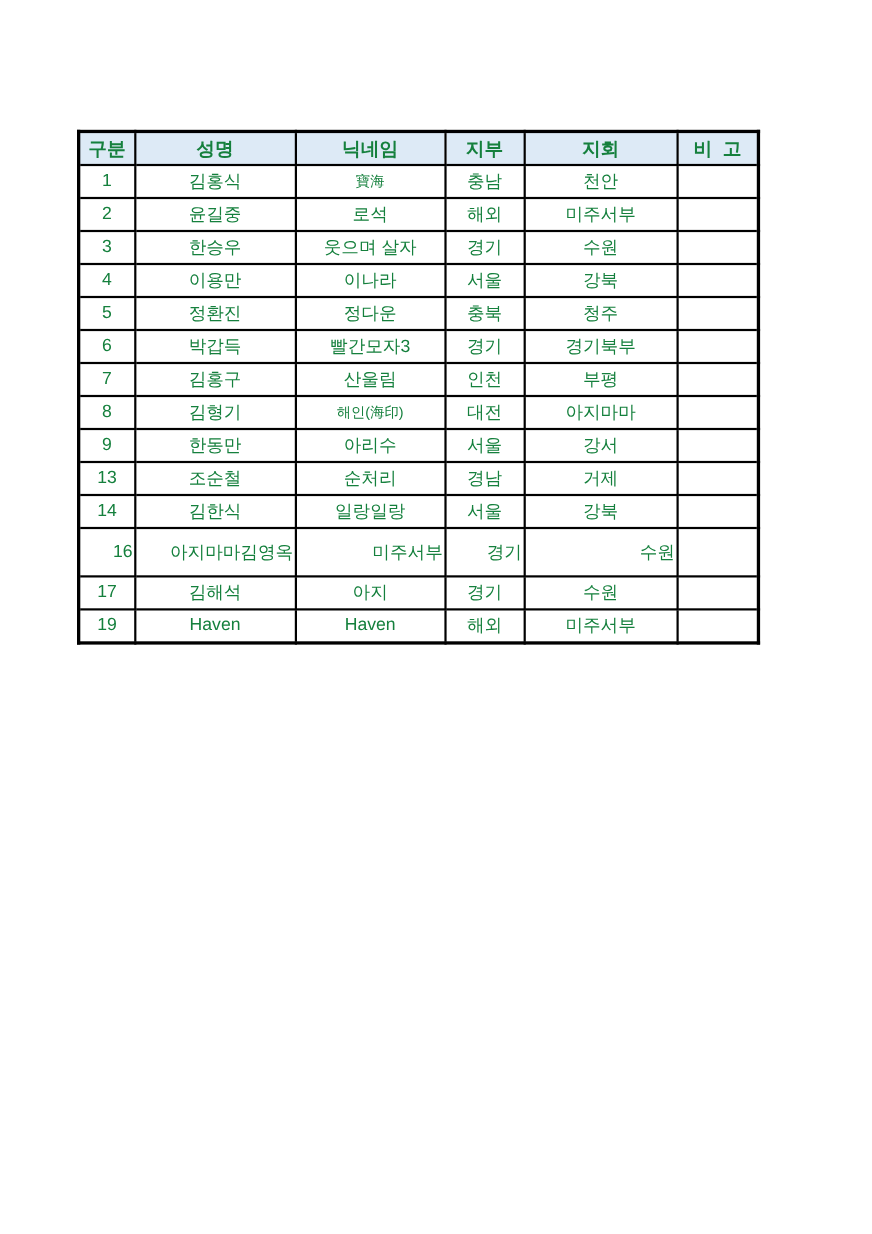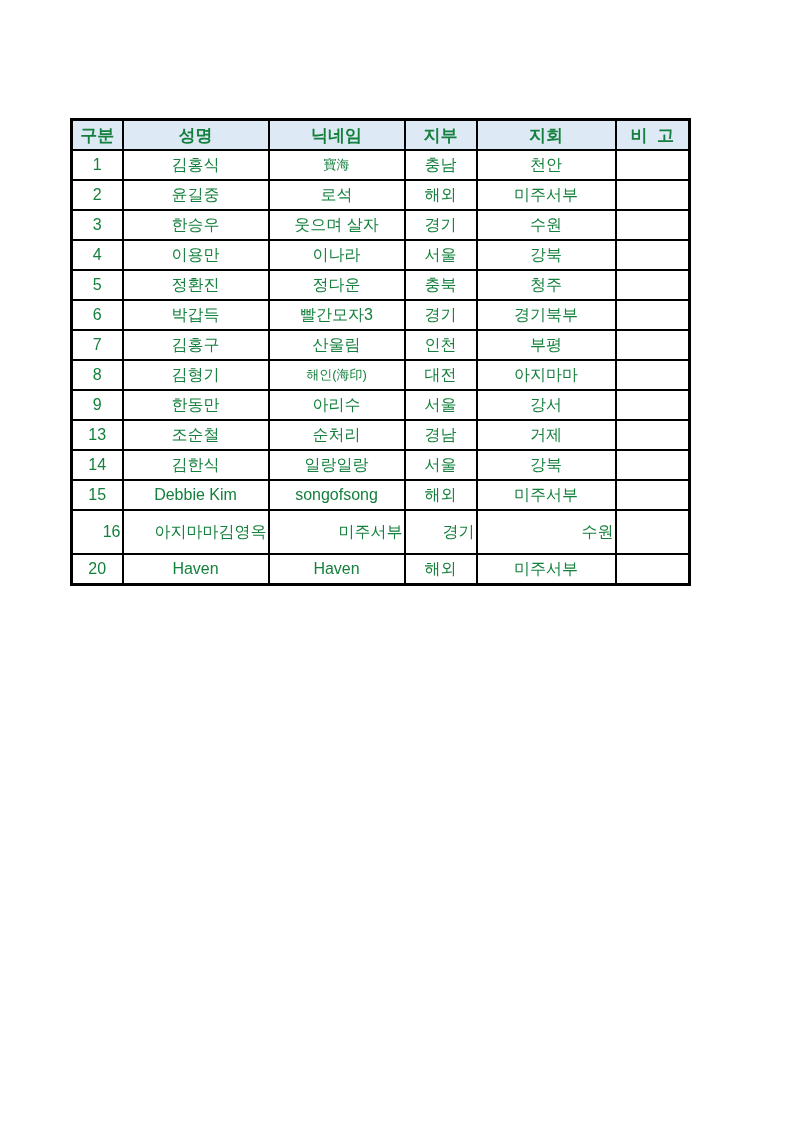"15" tr { html: <tr> <td>15</td> <td>Debbie Kim</td> <td>songofsong</td> <td>해외</td> <td>미주서부</td> <td></td> </tr> -> none }
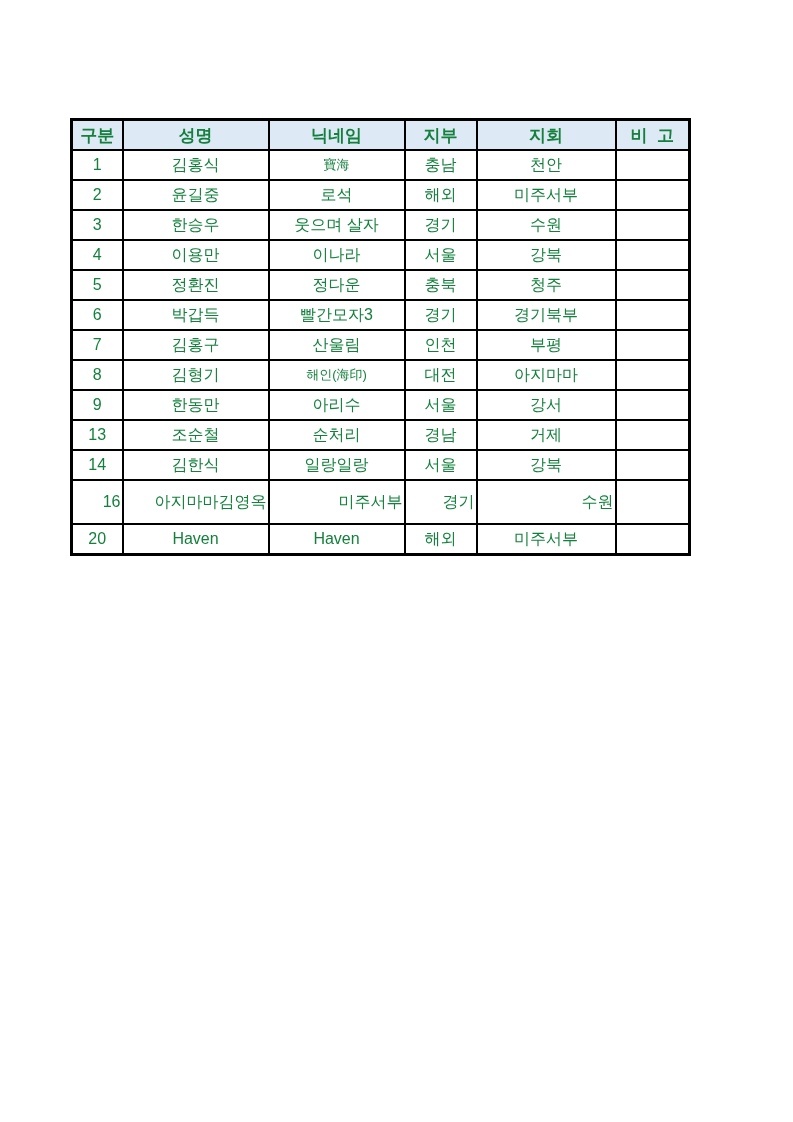"17" tr { html: none -> <tr> <td>17</td> <td>김해석</td> <td>아지</td> <td>경기</td> <td>수원</td> <td></td> </tr> }
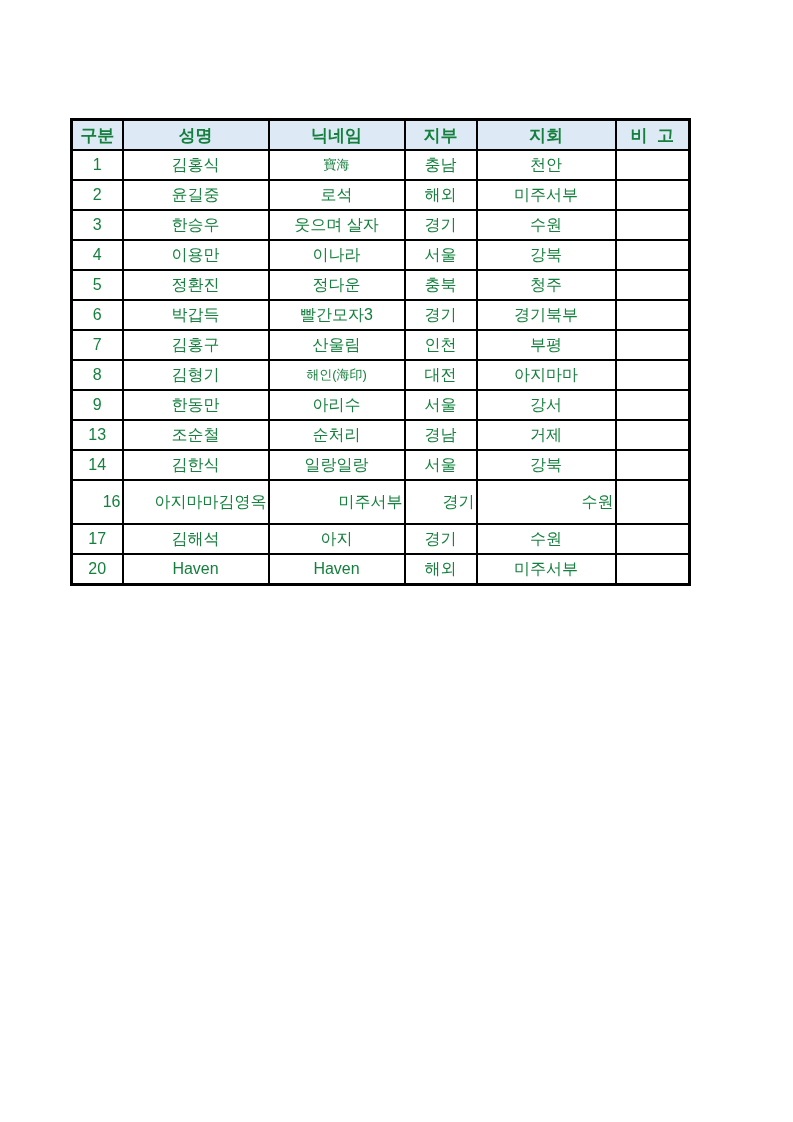"20" td { text: 20 -> 19 }
